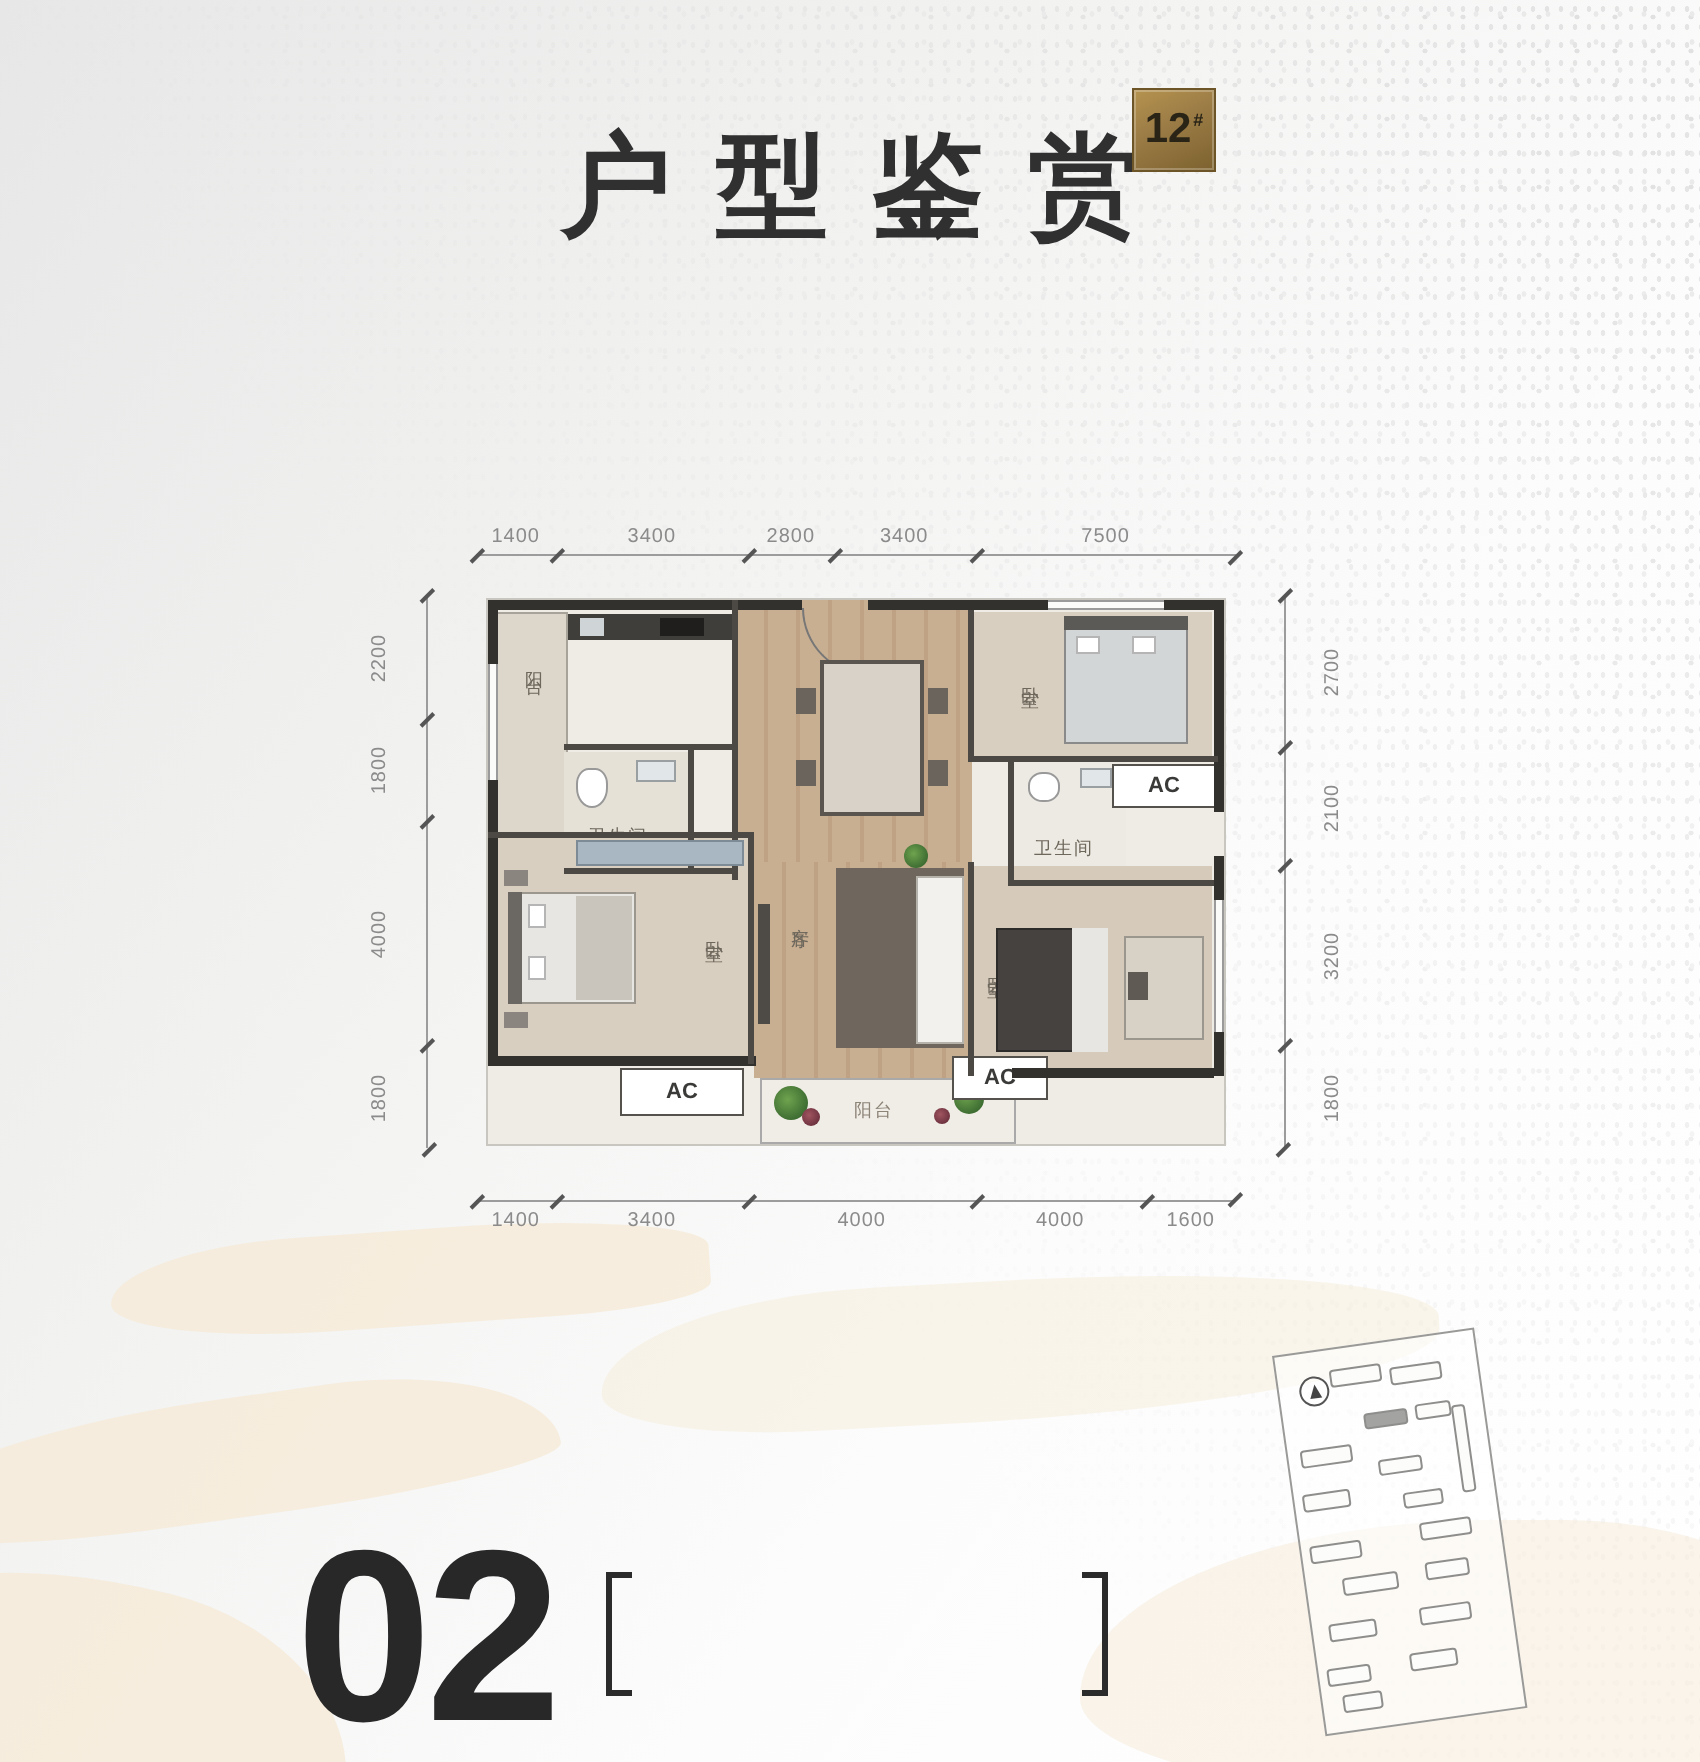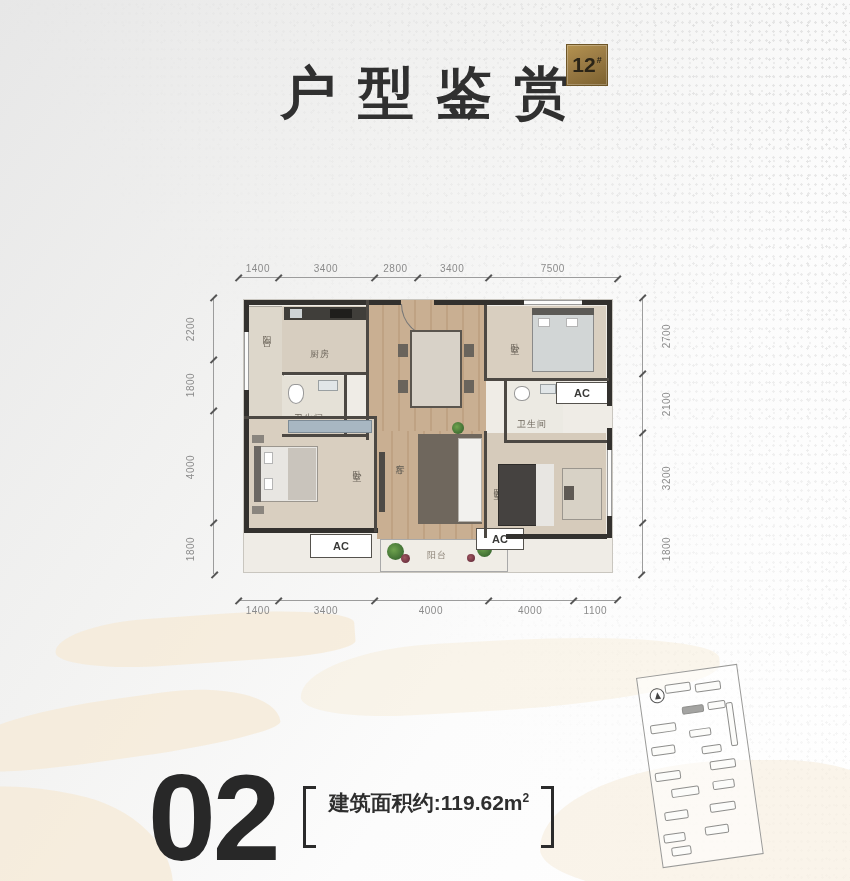"厨房" div.room { html: <div> <span>厨房</span> </div> -> none }
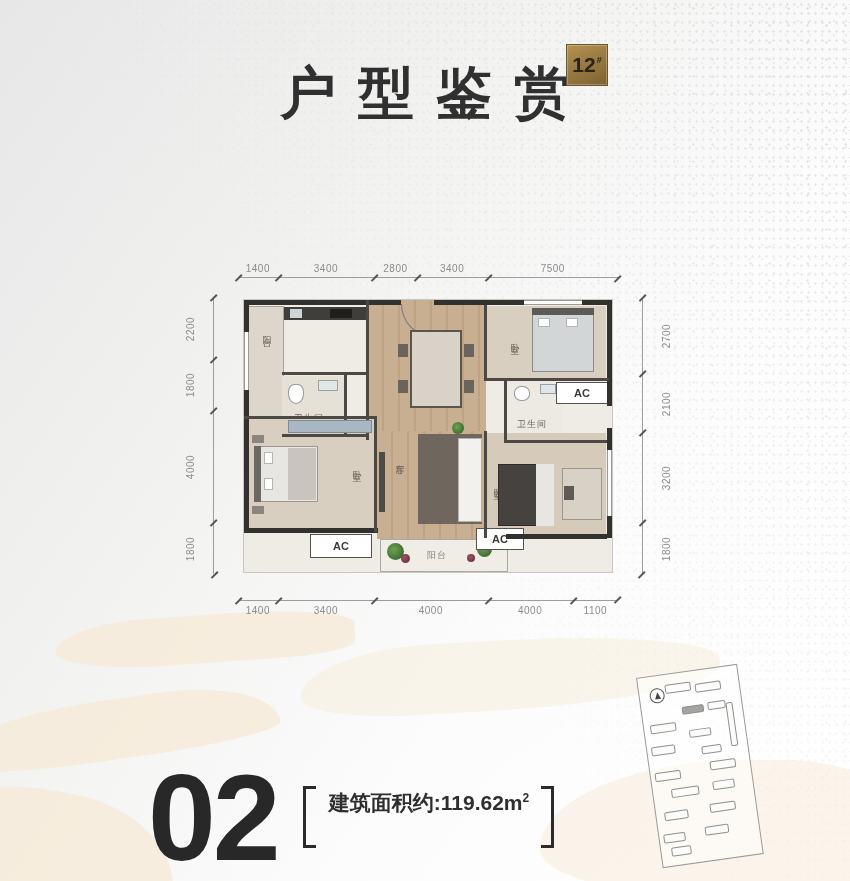"1100" span.num { text: 1100 -> 1600 }
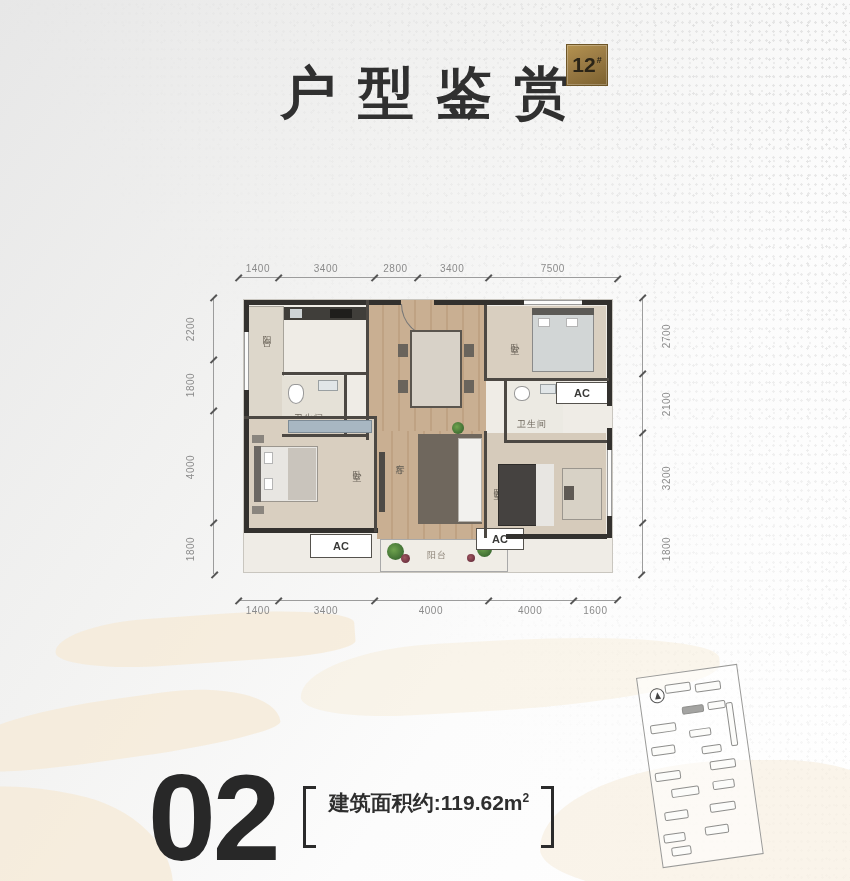"建筑面积约:119.62m2" div { html: <div><span>建筑面积约:119.62m</span><sup>2</sup></div> -> none }
